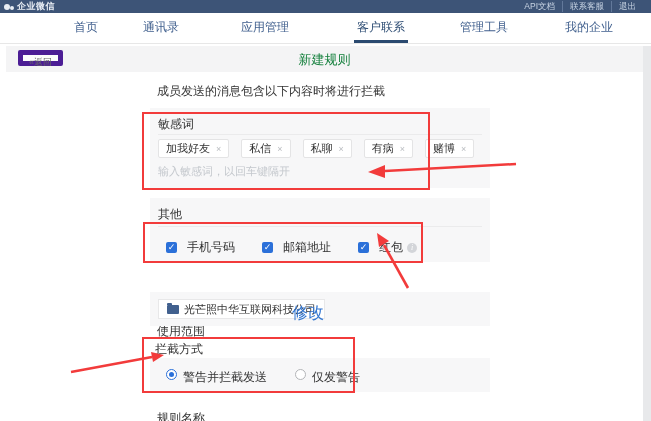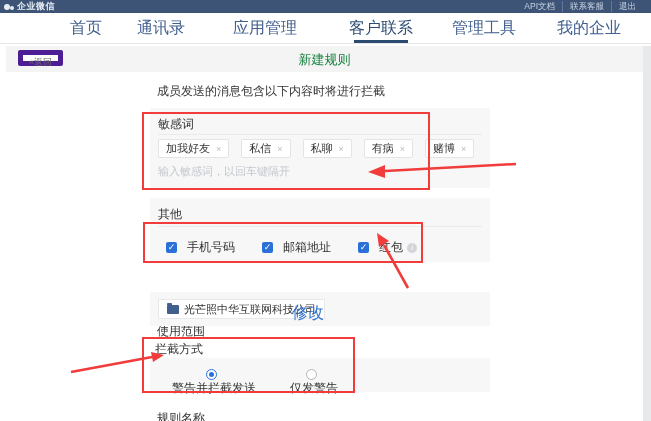"首页" .nav-tab { font-size: 16px -> 12px }
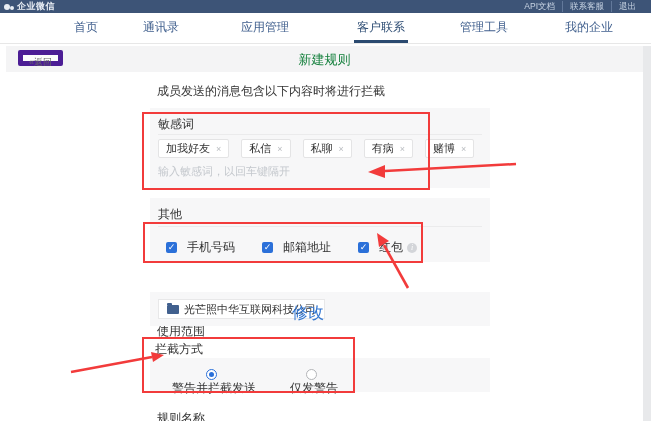"警告并拦截发送" .radio-item { align-items: center -> flex-start; flex-direction: column -> none }
